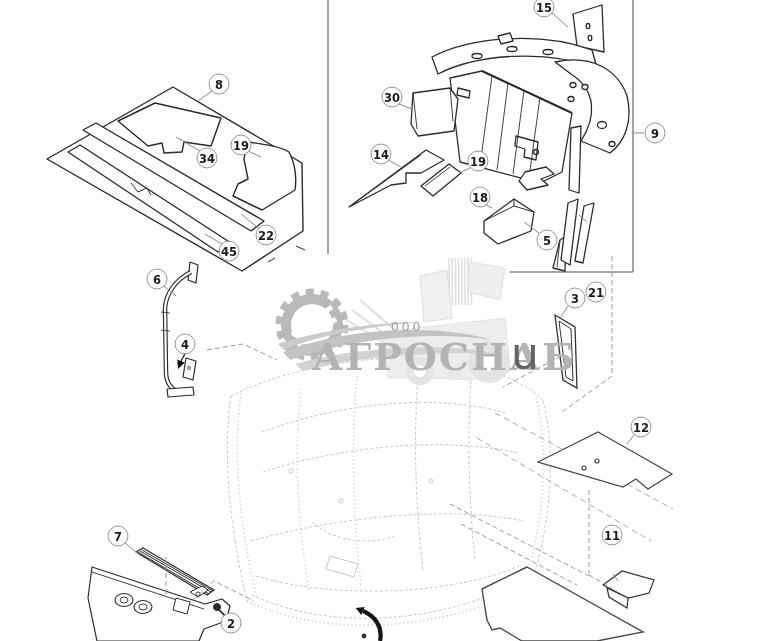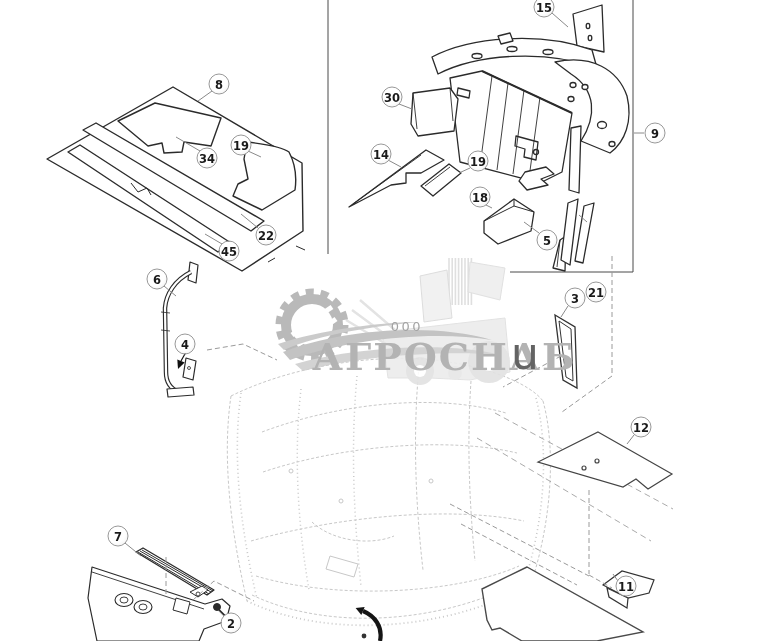"11" div.callout { margin-left: 14px -> none; top: 586px -> 535px }
